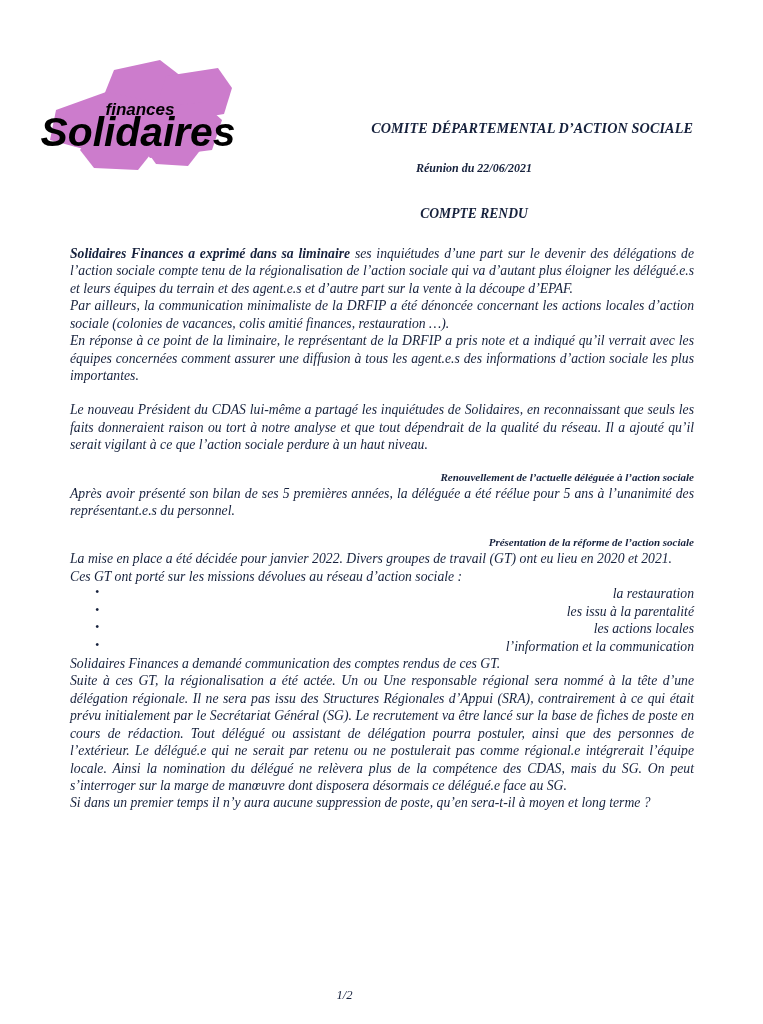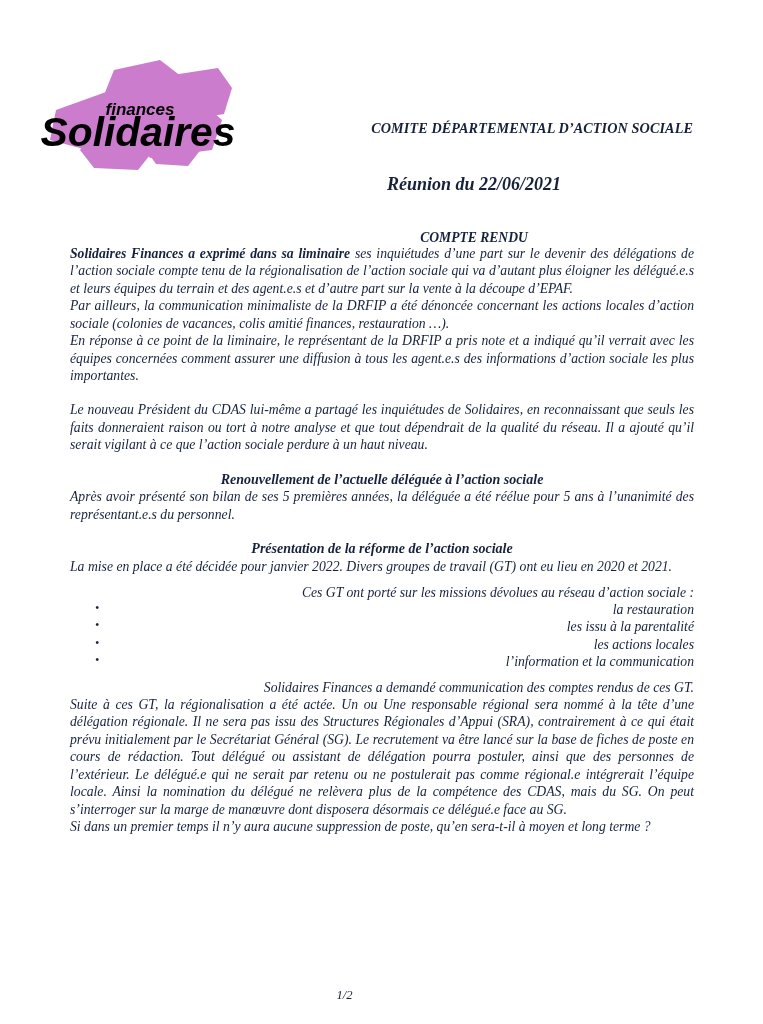"Réunion du 22/06/2021" .doc-subtitle { font-size: 18px -> 12px; margin: 13px -> 0 }
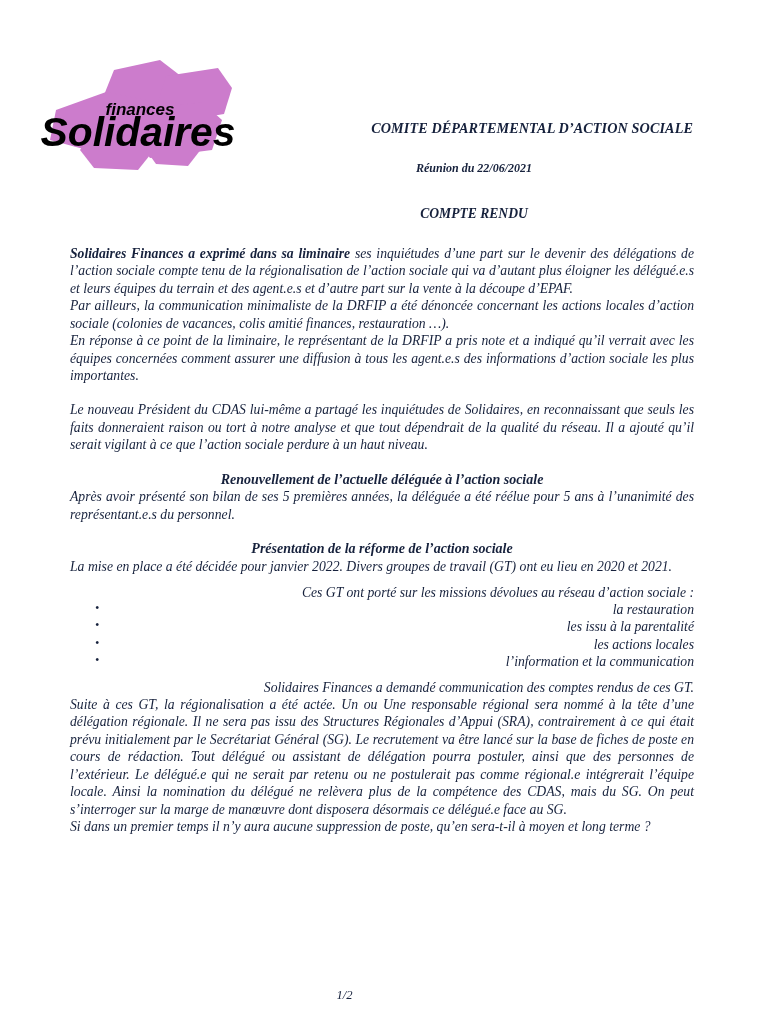"Renouvellement de l’actuelle déléguée à" .sec-heading { font-size: 14px -> 11px; text-align: center -> right }
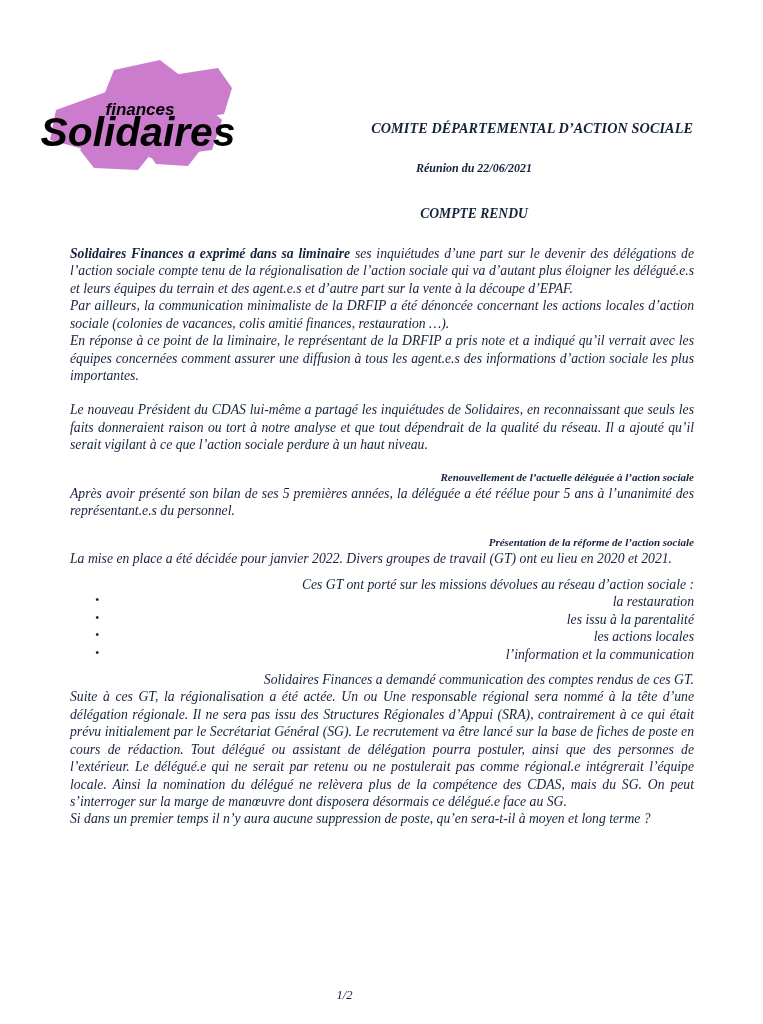"Ces GT ont porté sur" .para.nojust { margin-top: 8px -> none; text-align: right -> left }
